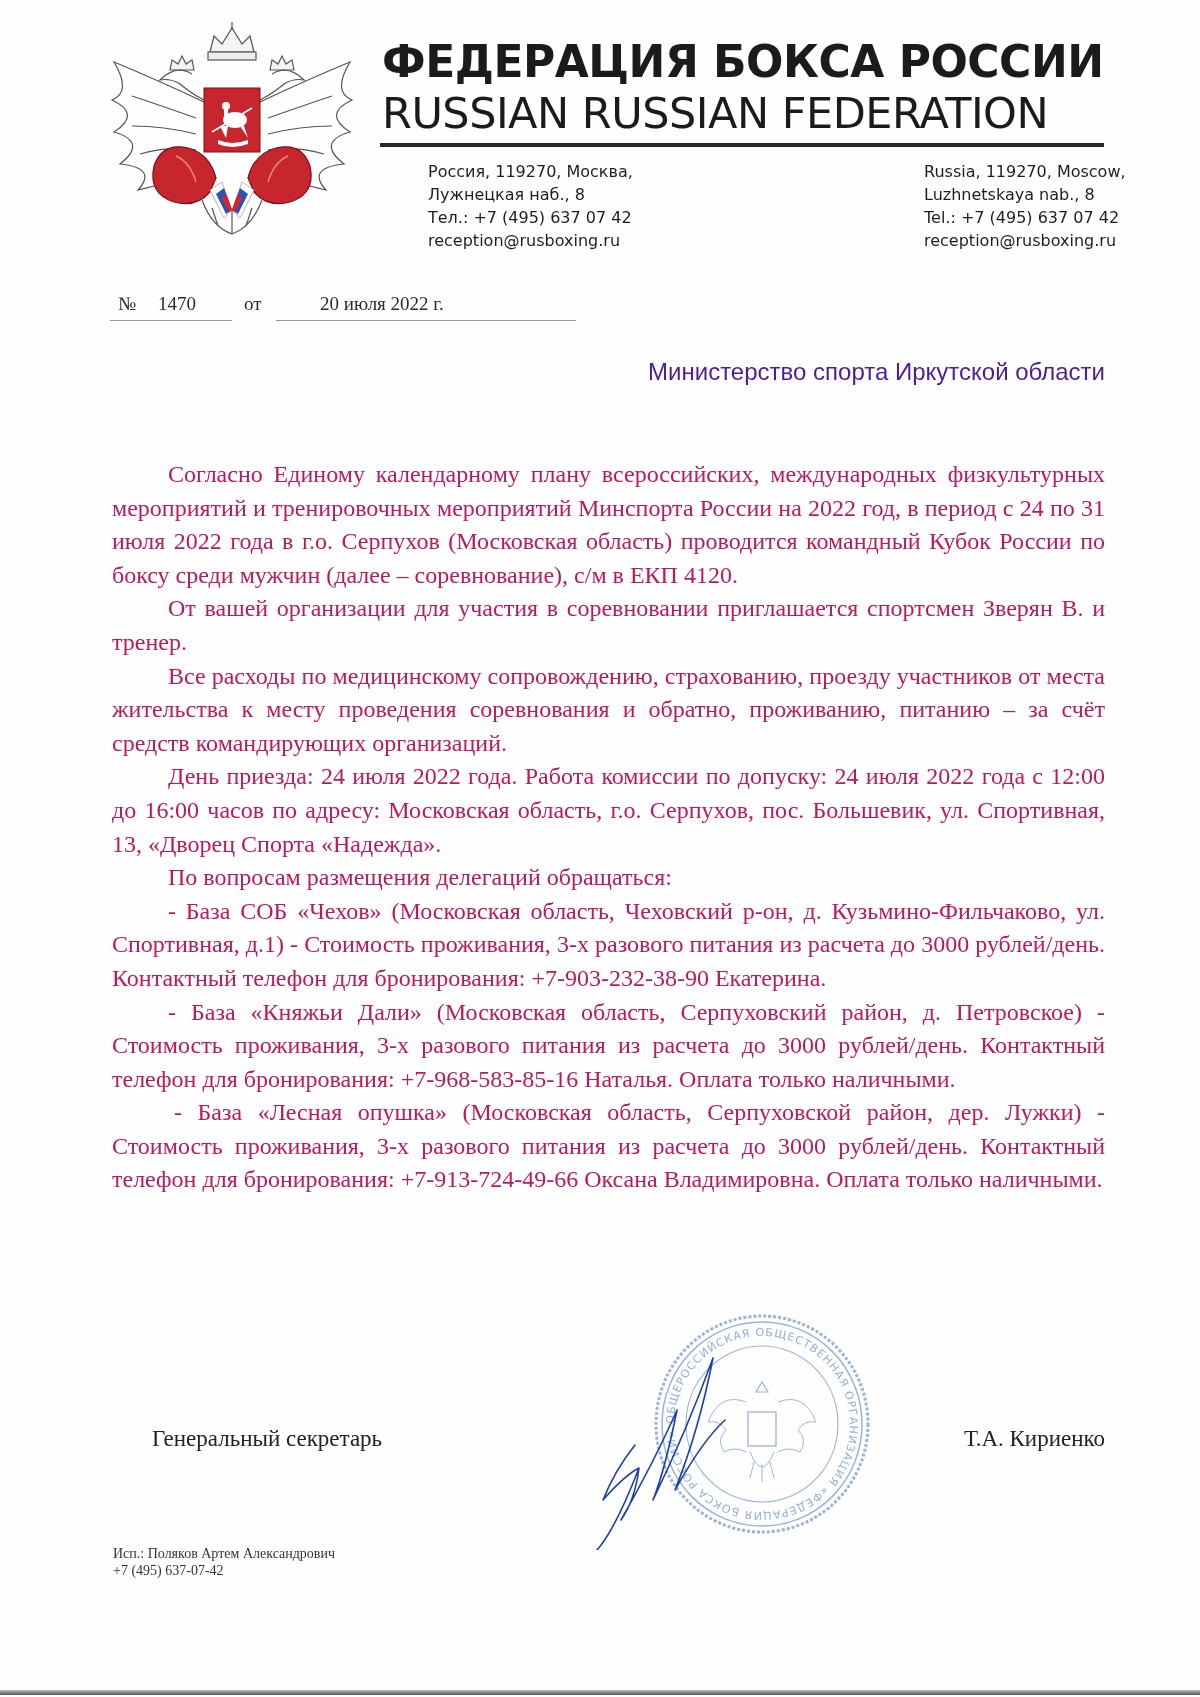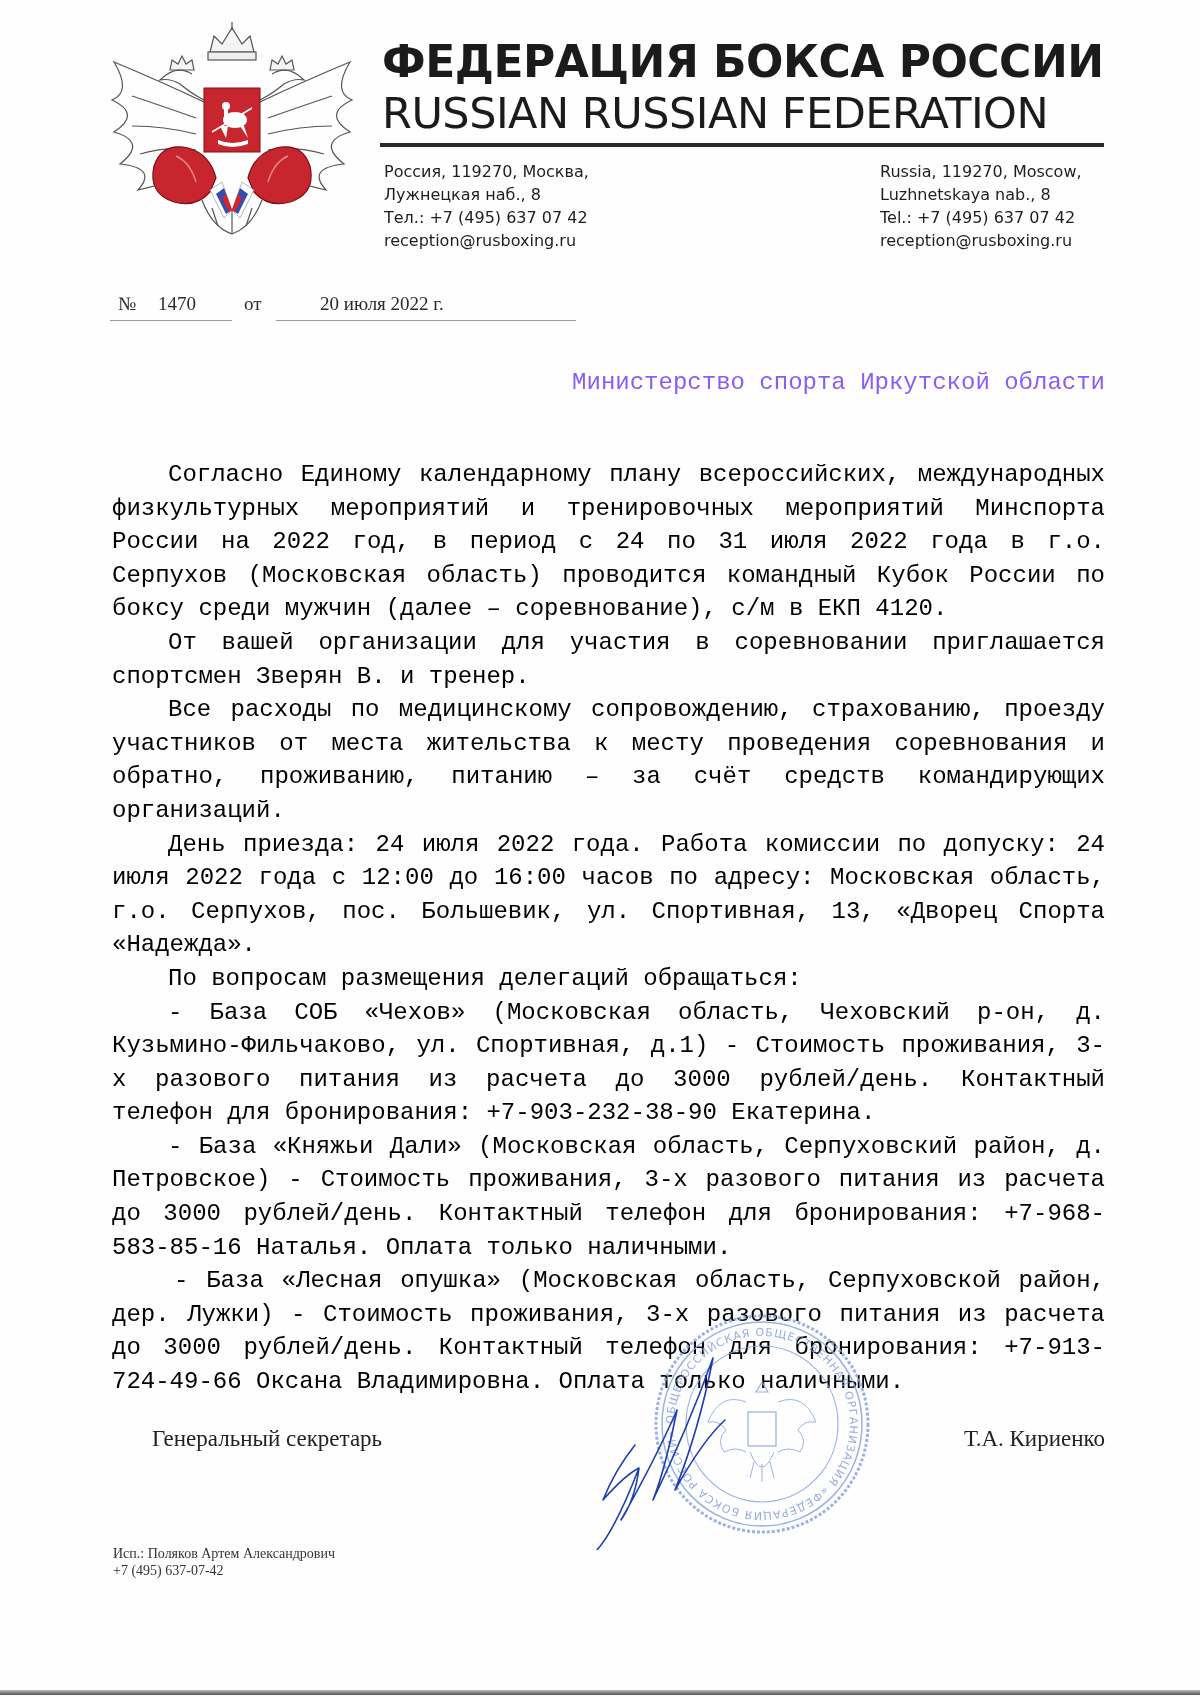"Россия, 119270, Москва," .contact div { margin-left: none -> 44px }
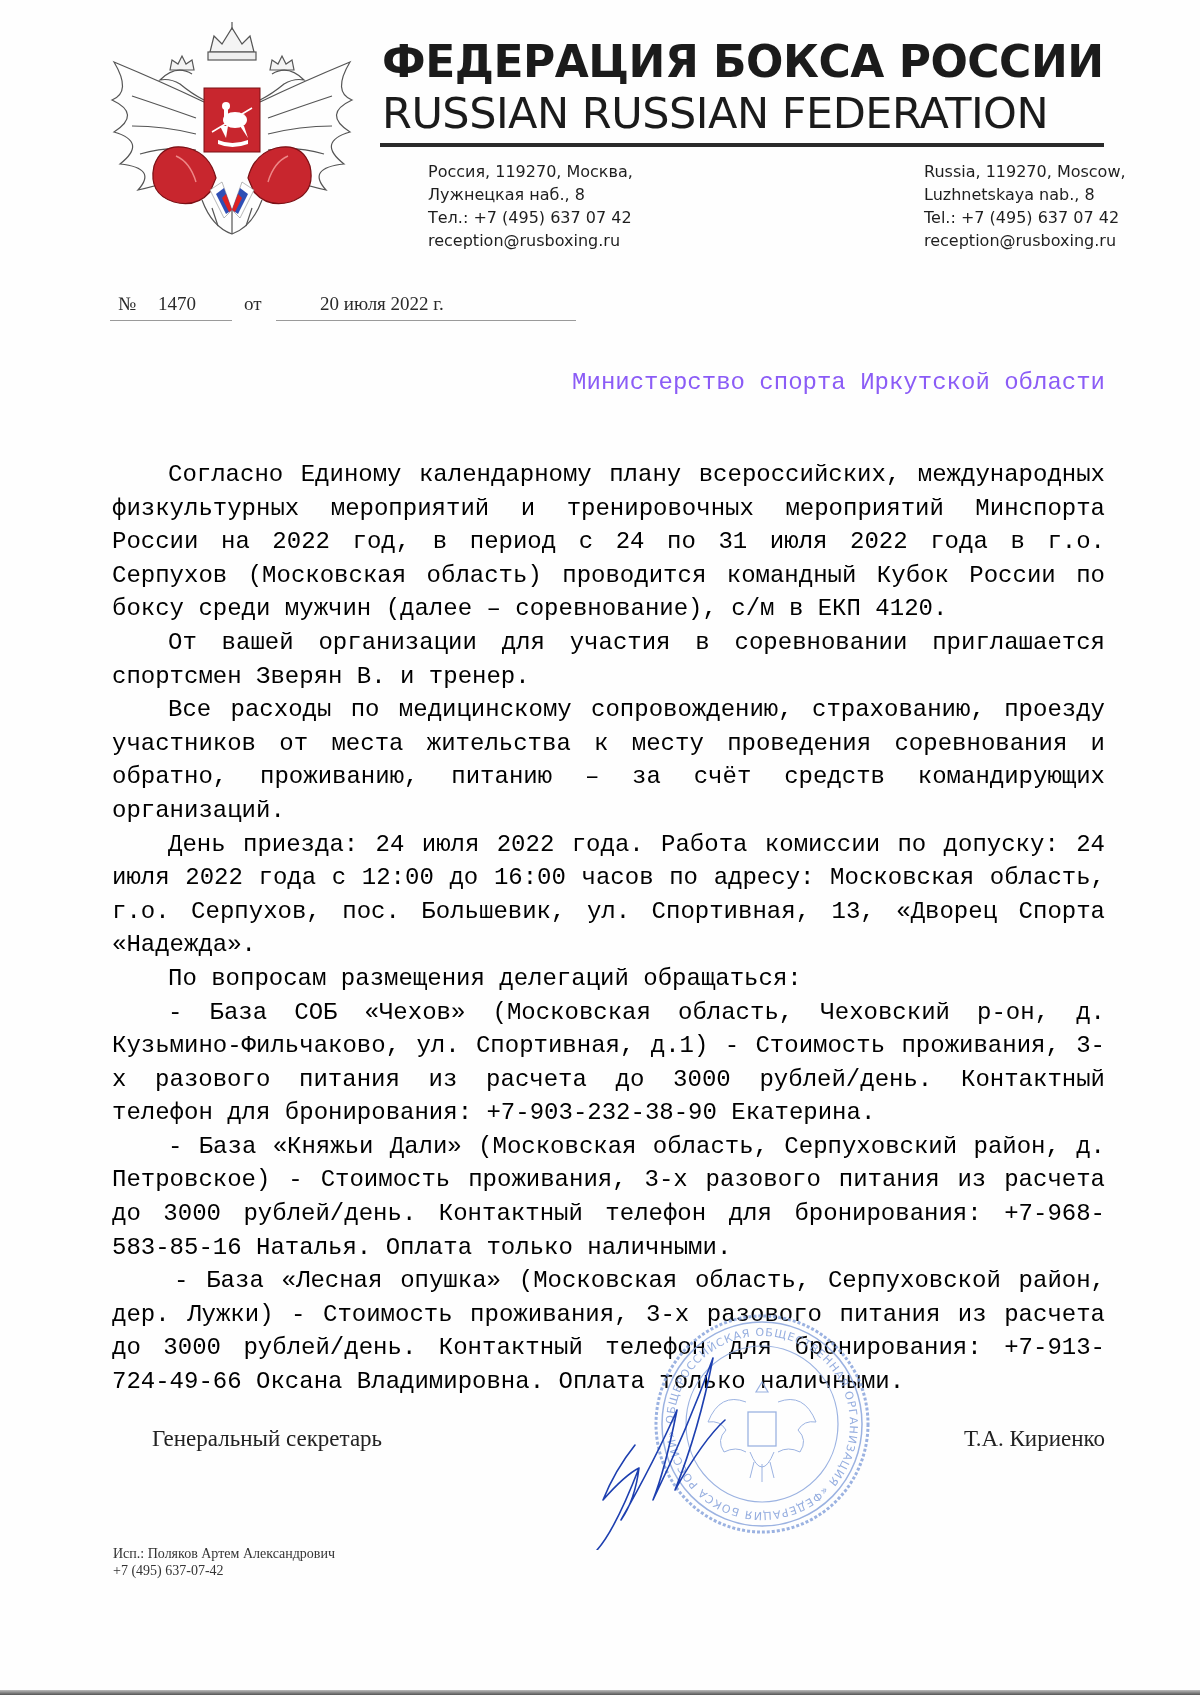"Министерство спорта Иркутской области" .addressee { color: #8b5cf6 -> #4c1d95; font-family: Liberation Mono, monospace -> Liberation Sans, sans-serif; margin-top: 11px -> none }
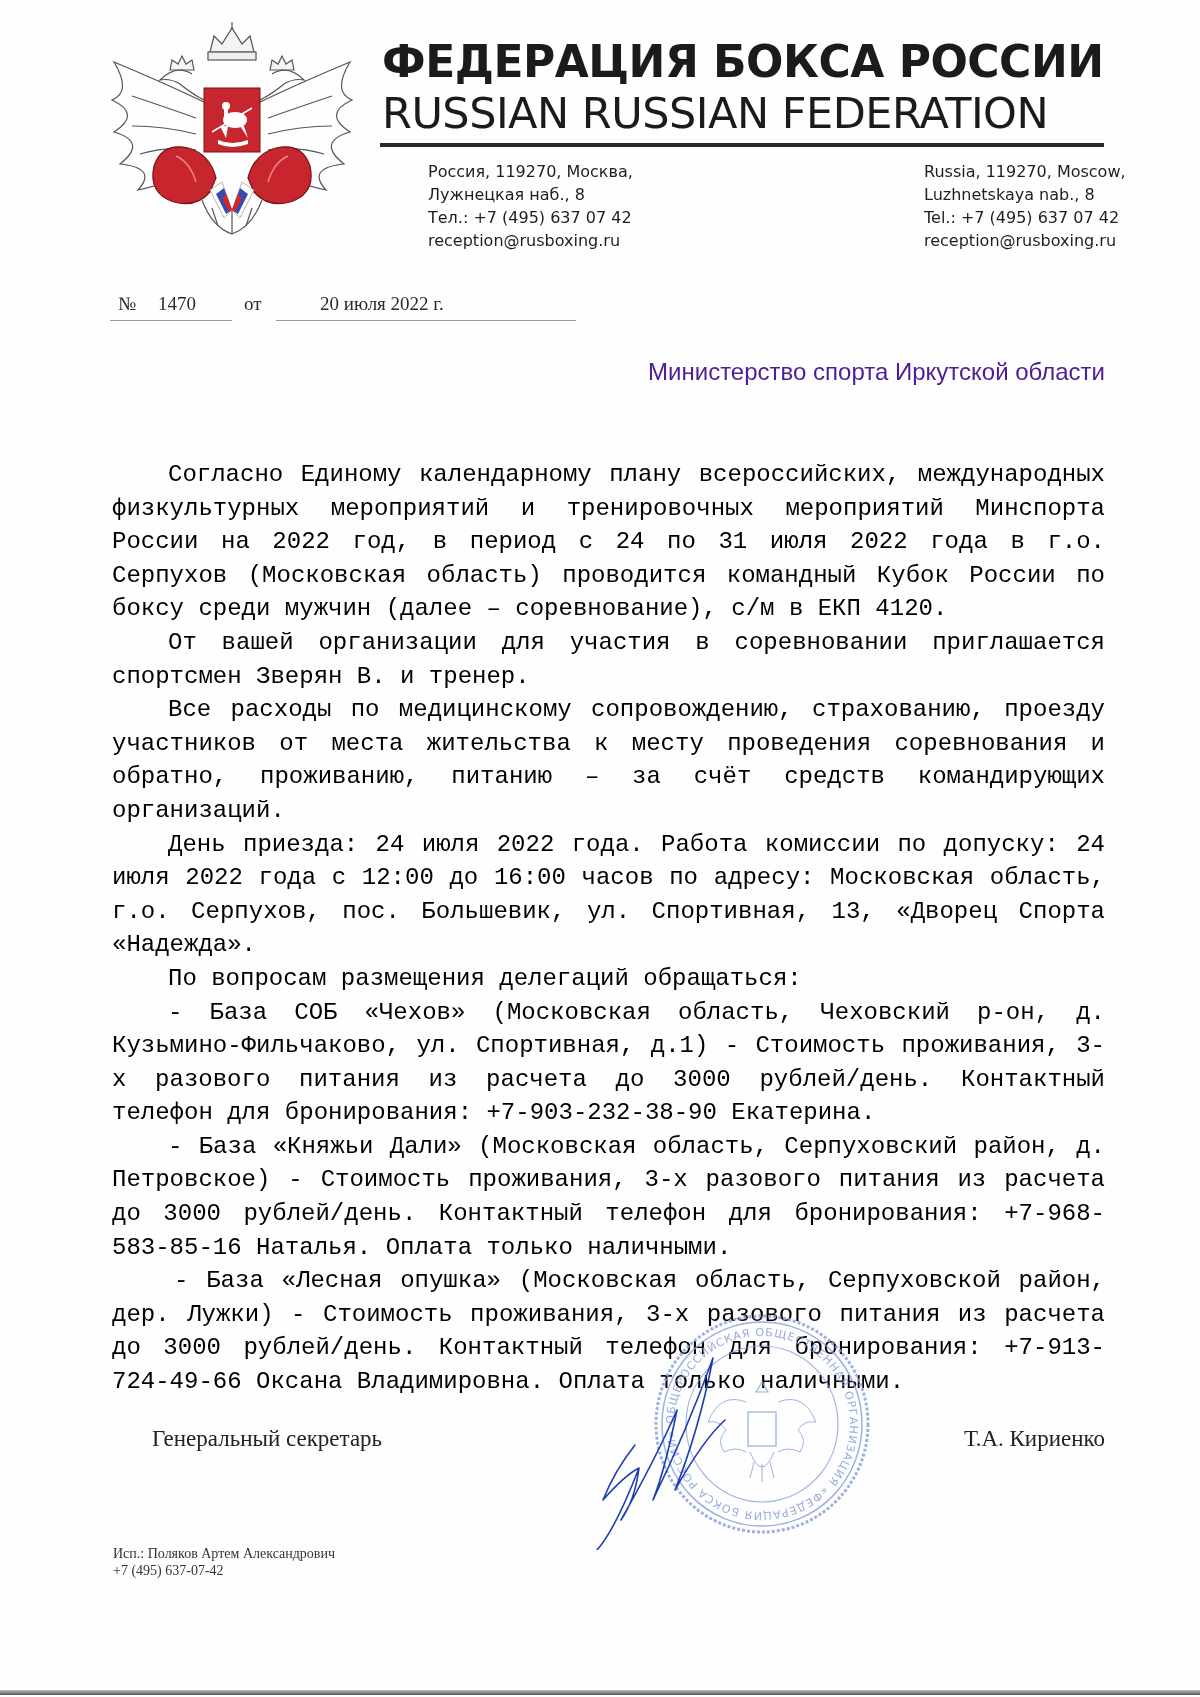"Согласно Единому календарному плану" .body-text { color: #000000 -> #be185d; font-family: Liberation Mono, monospace -> Liberation Serif, serif }
